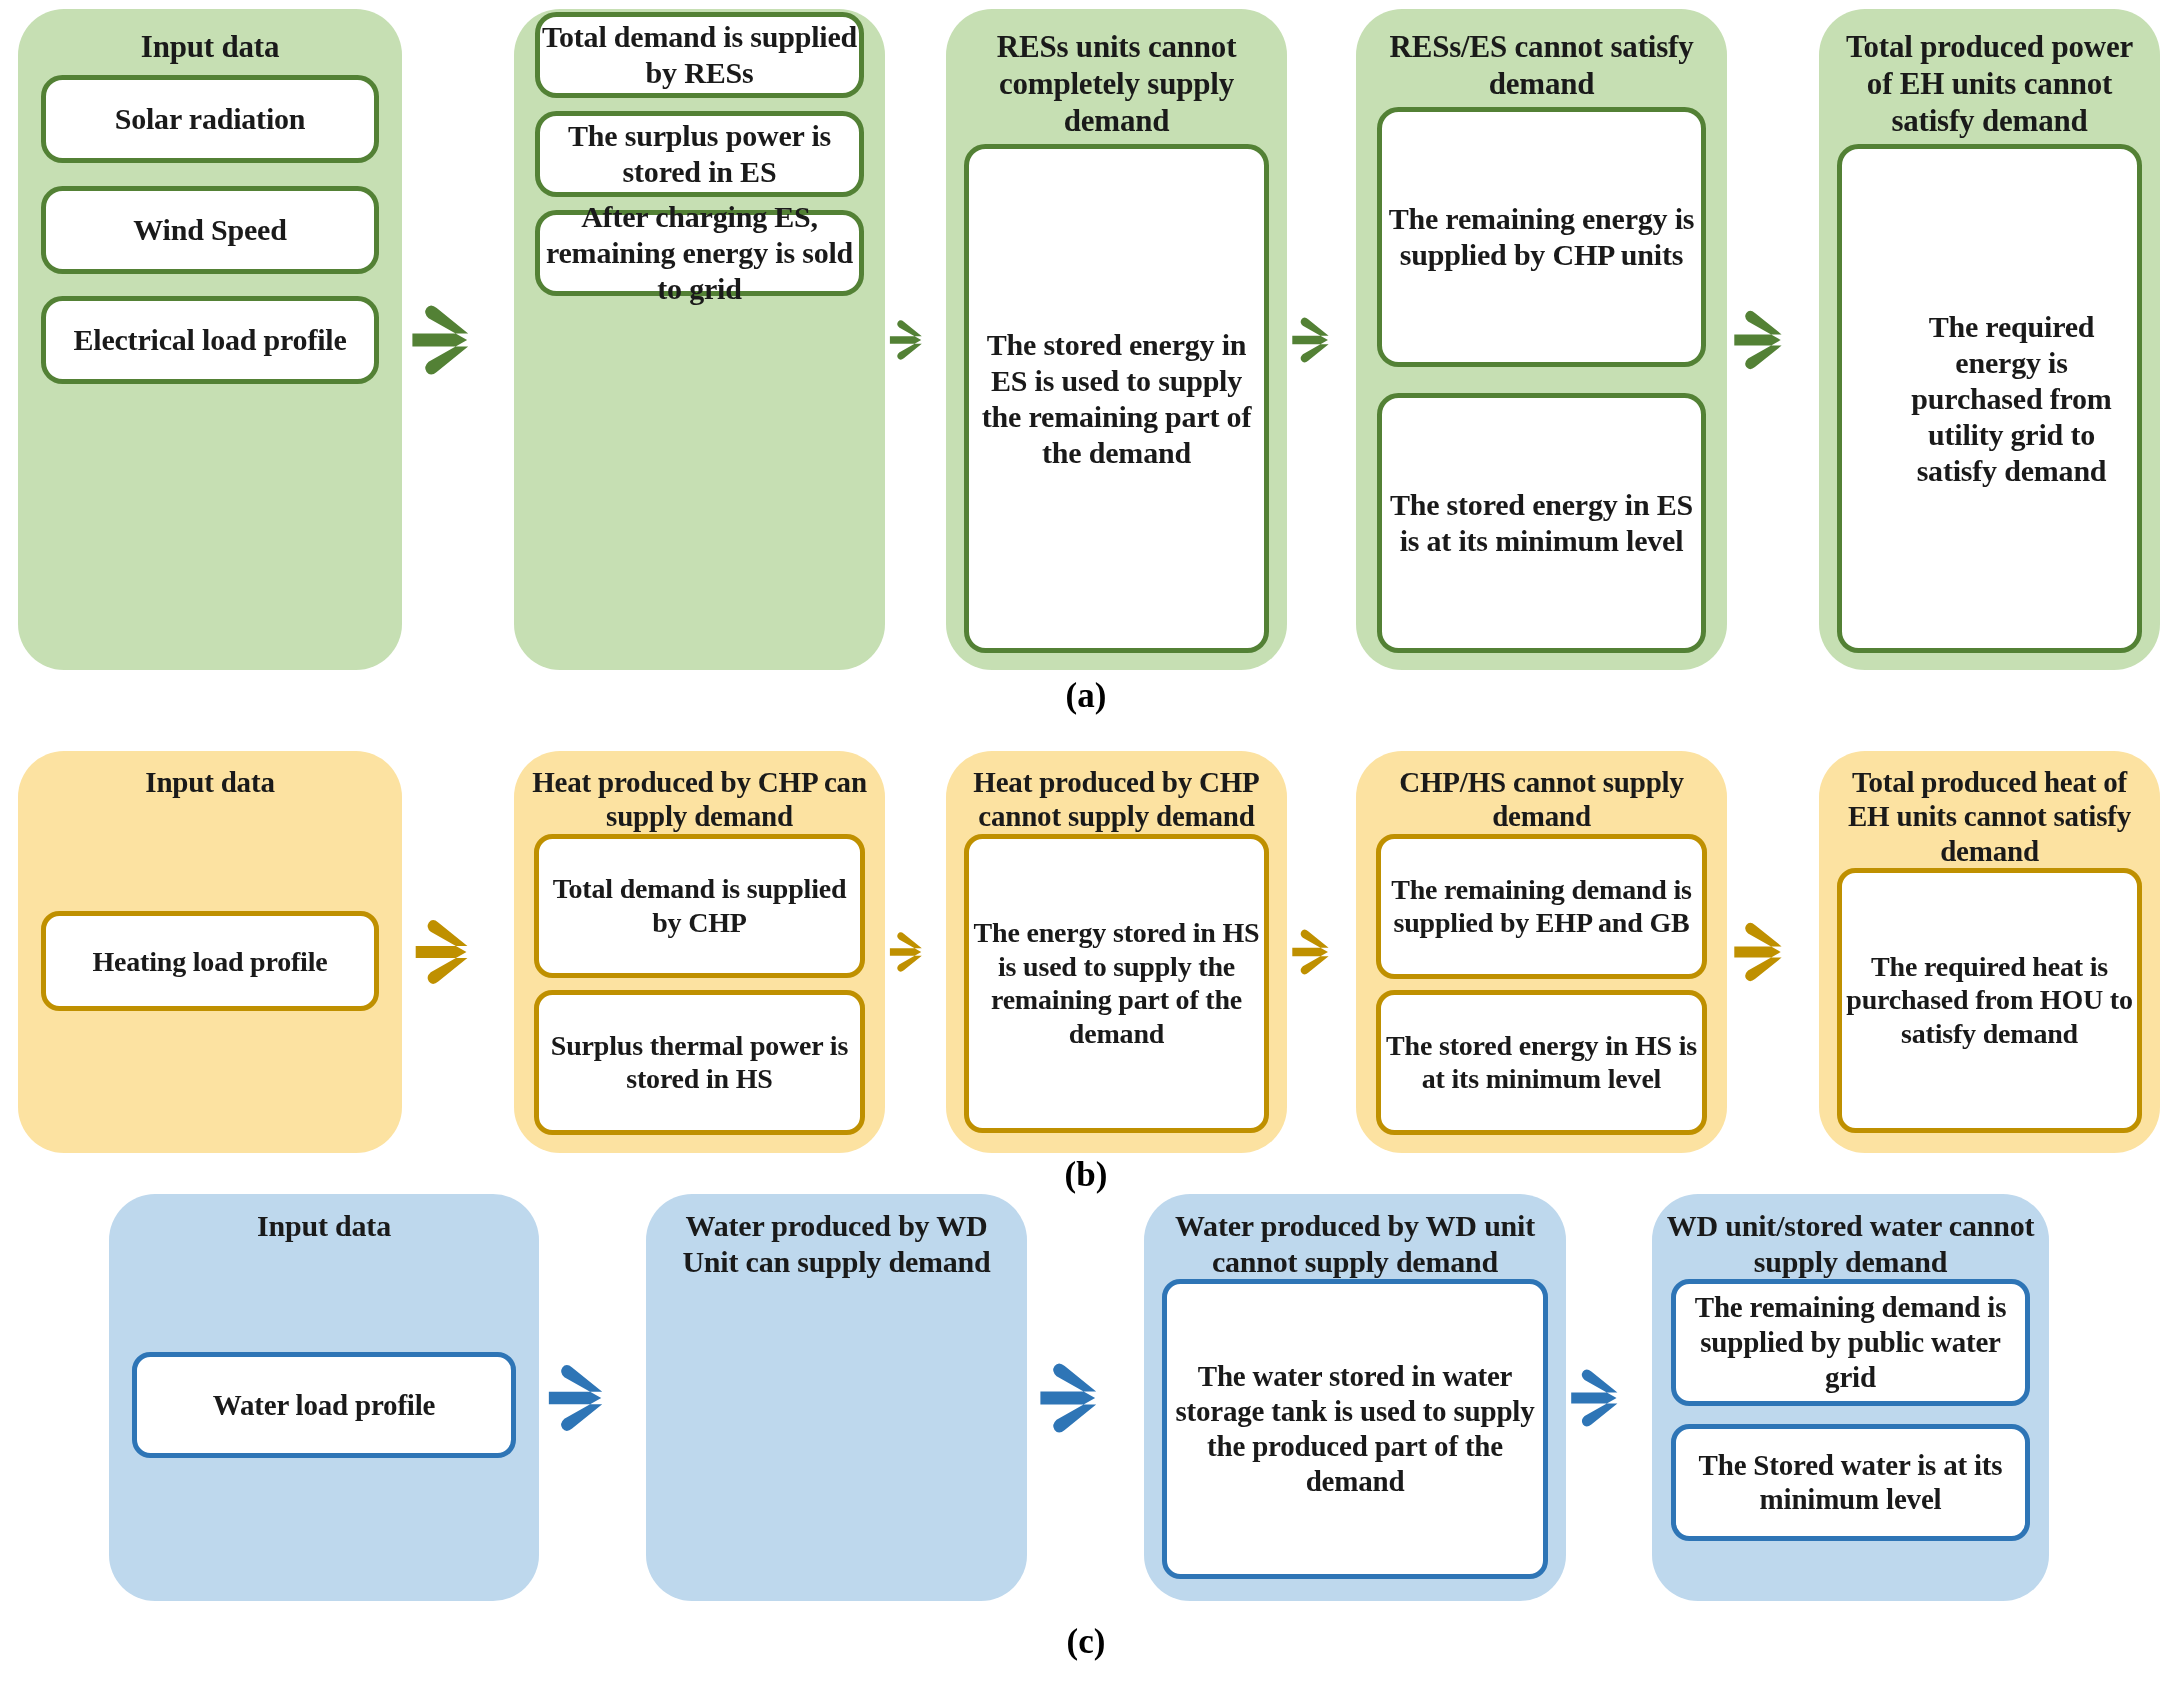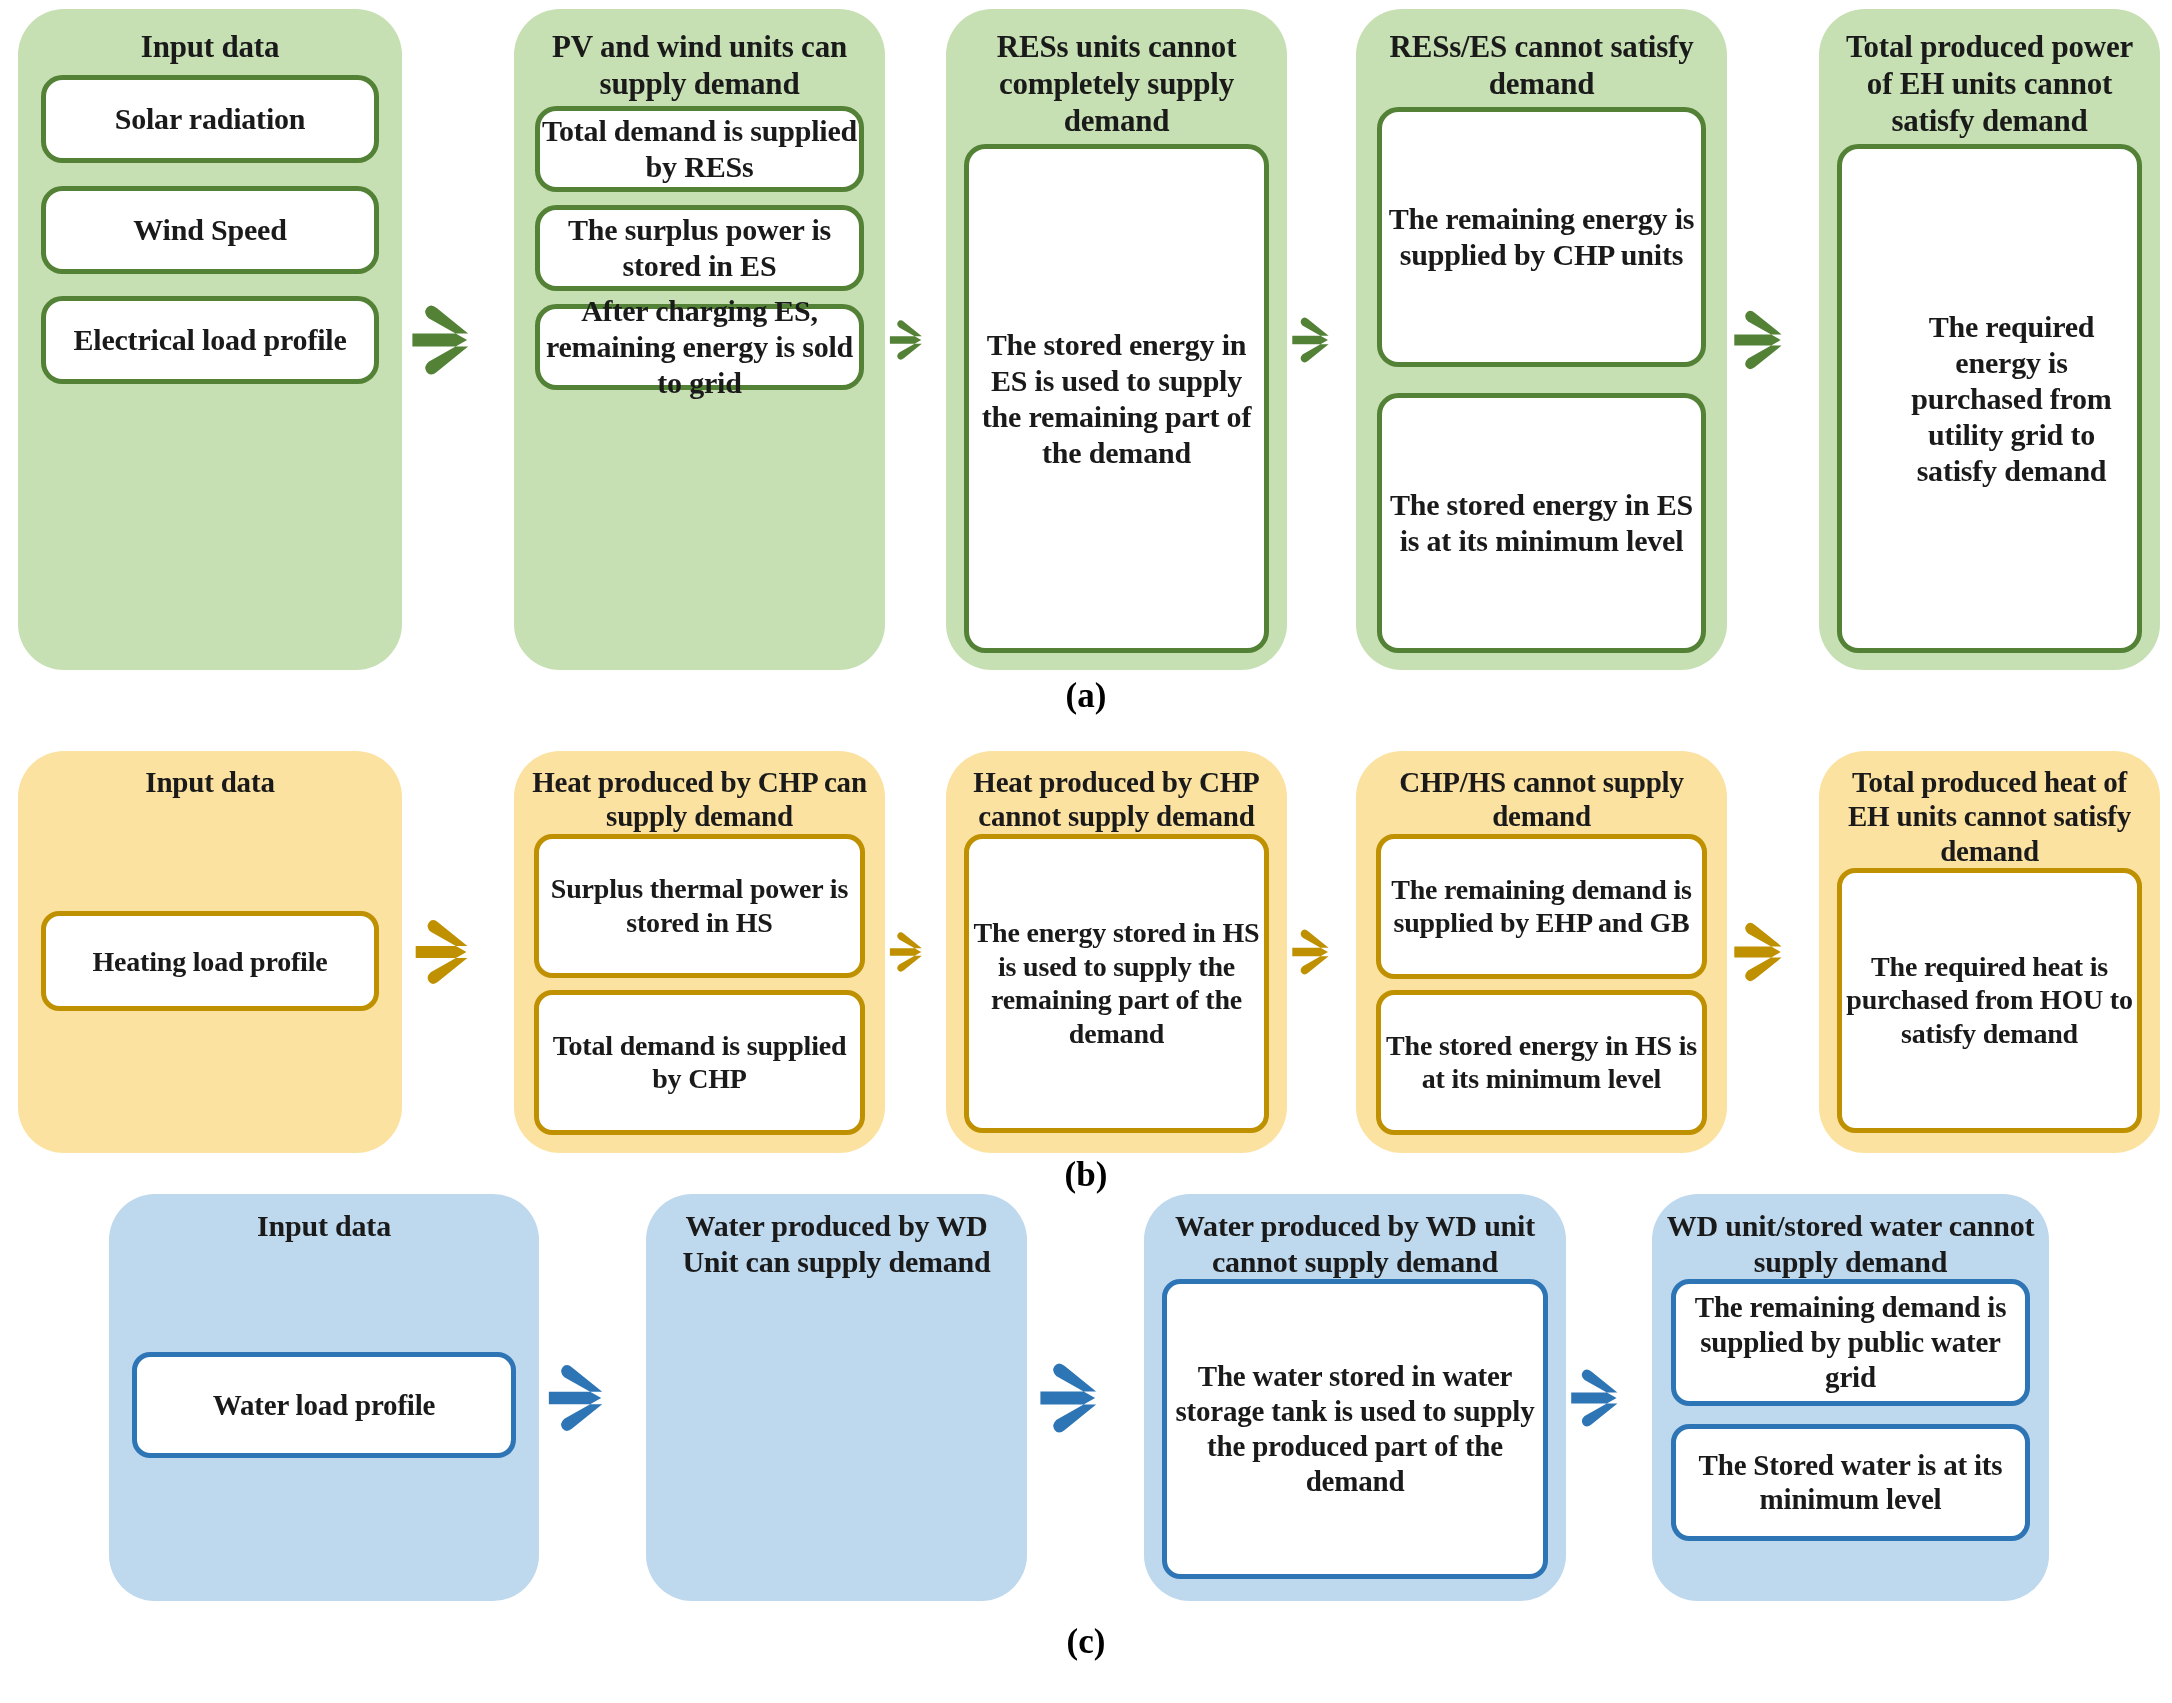"PV and wind units can" div.panel-title { html: <div>PV and wind units can supply demand</div> -> none }
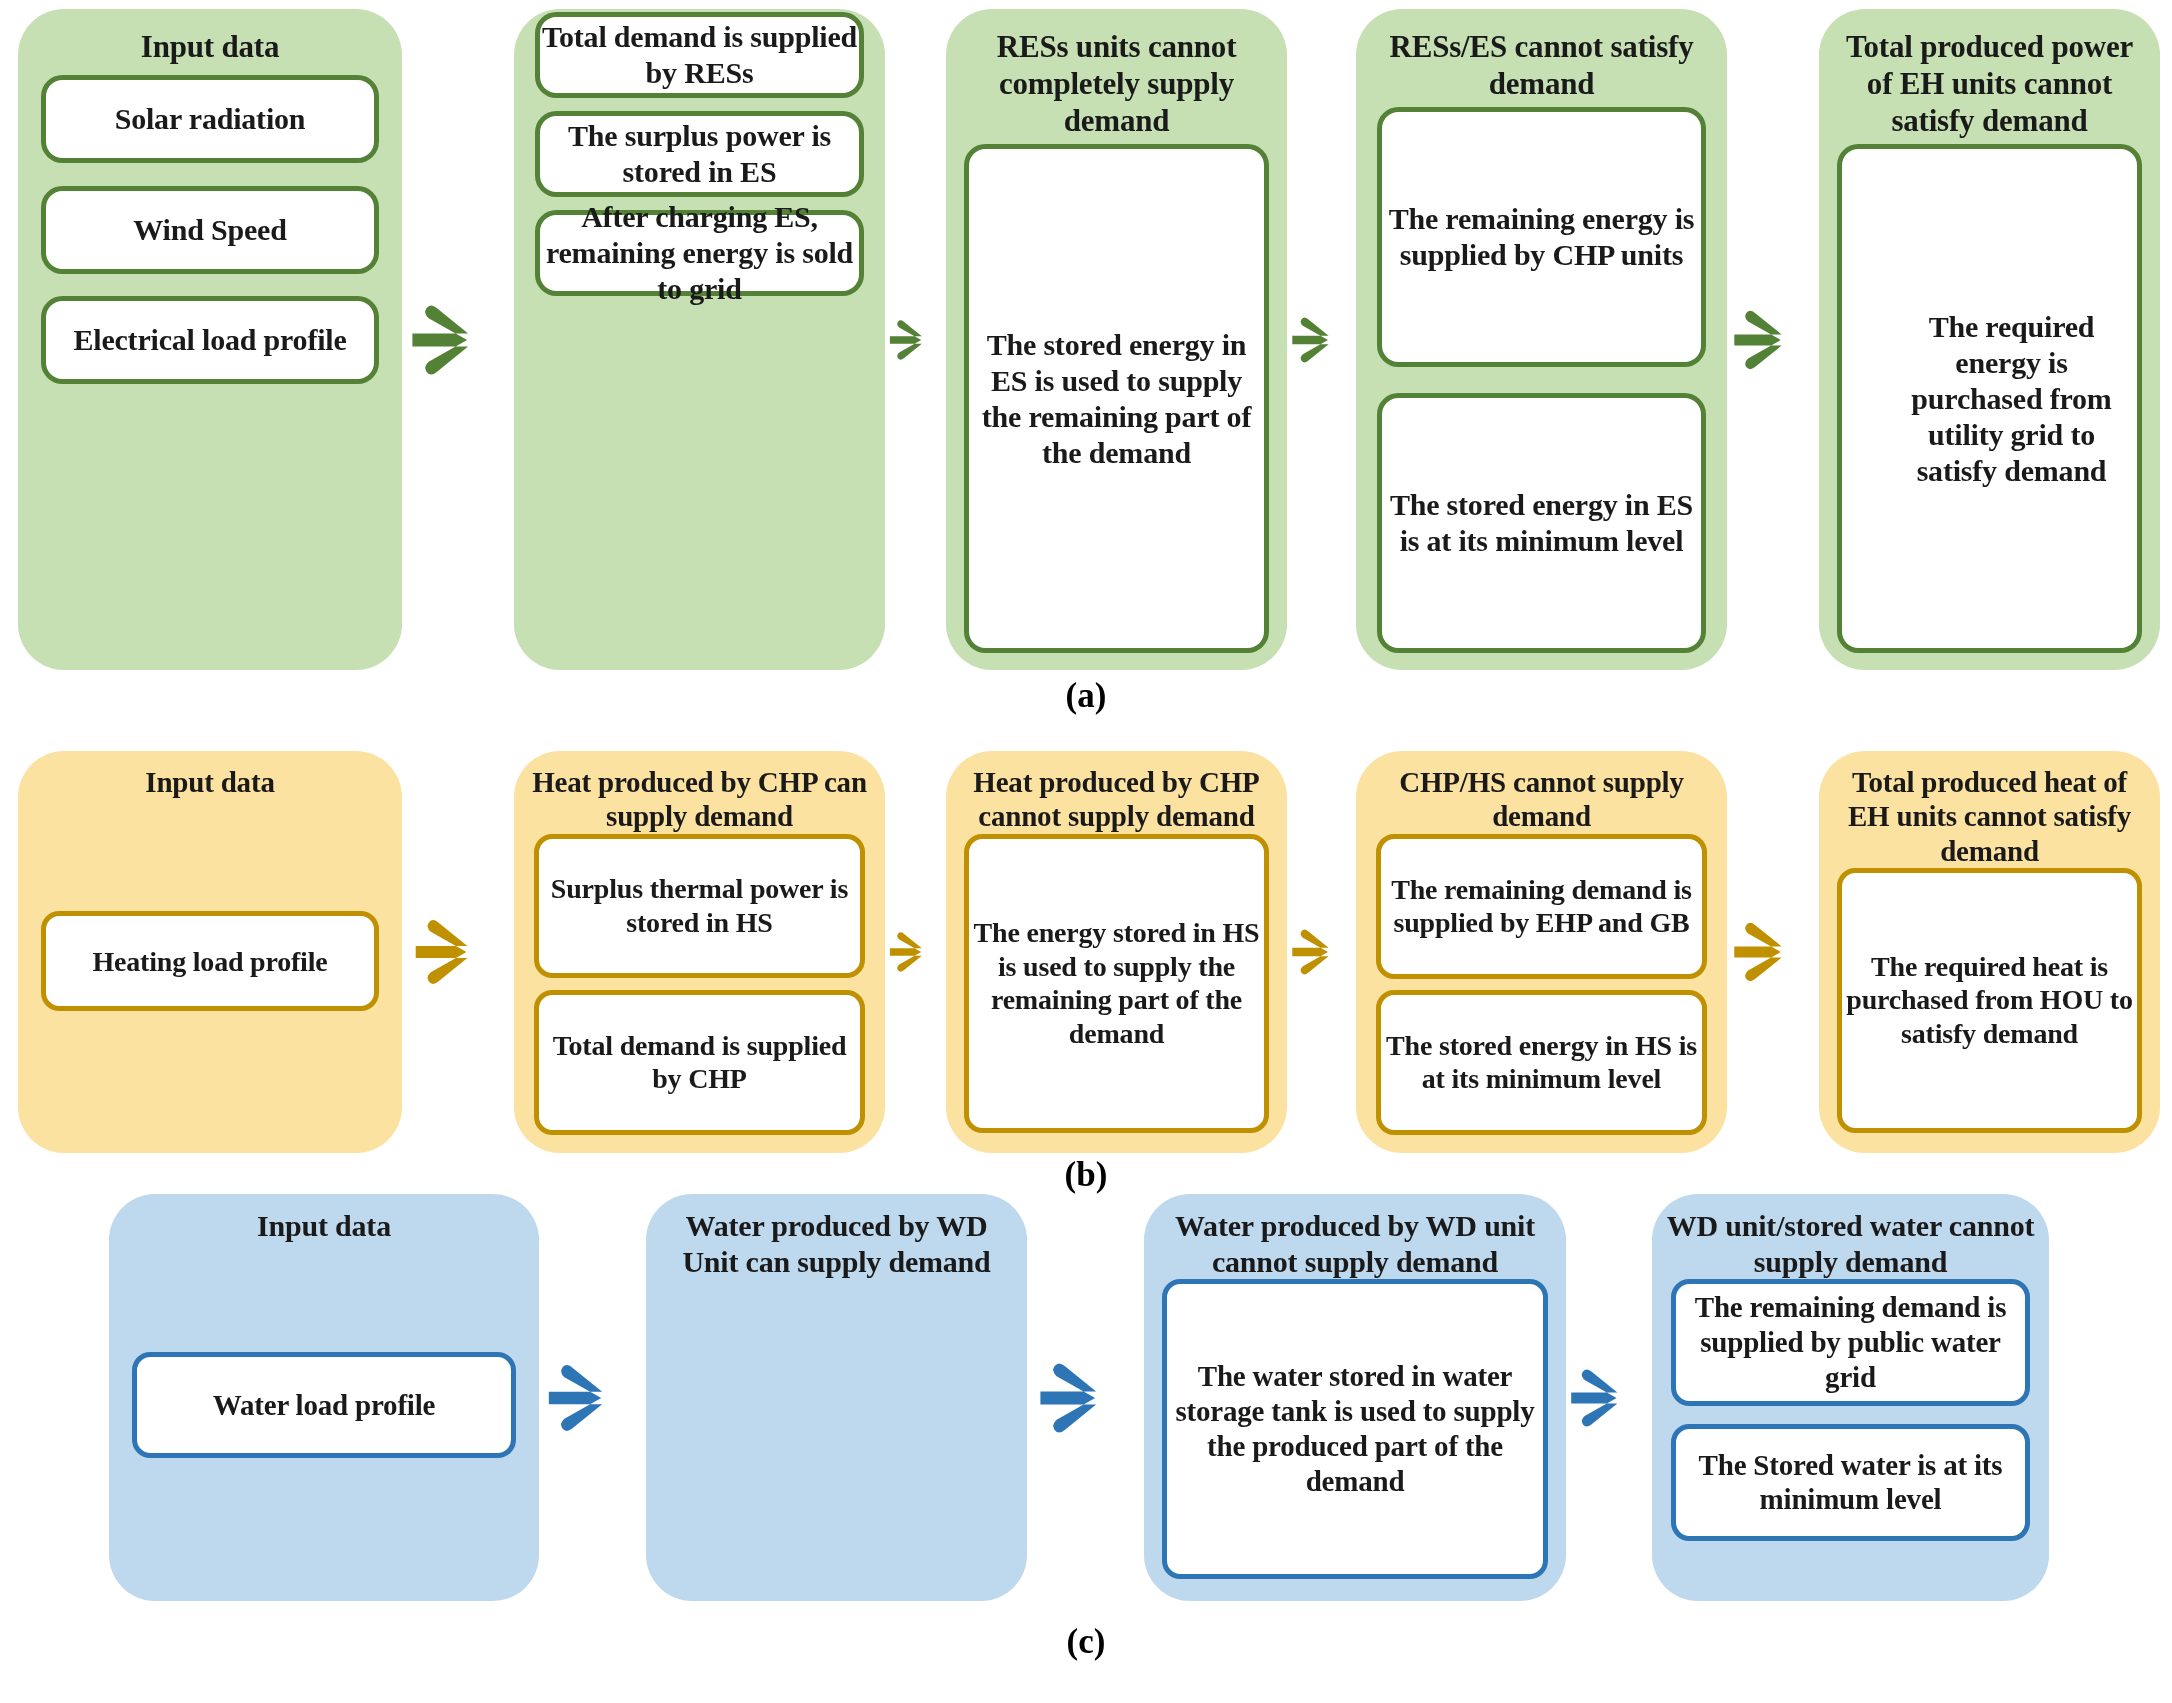"Surplus thermal power is stored" div.ibox { order: before "Total demand is supplied by CHP" -> after "Total demand is supplied by CHP" }
